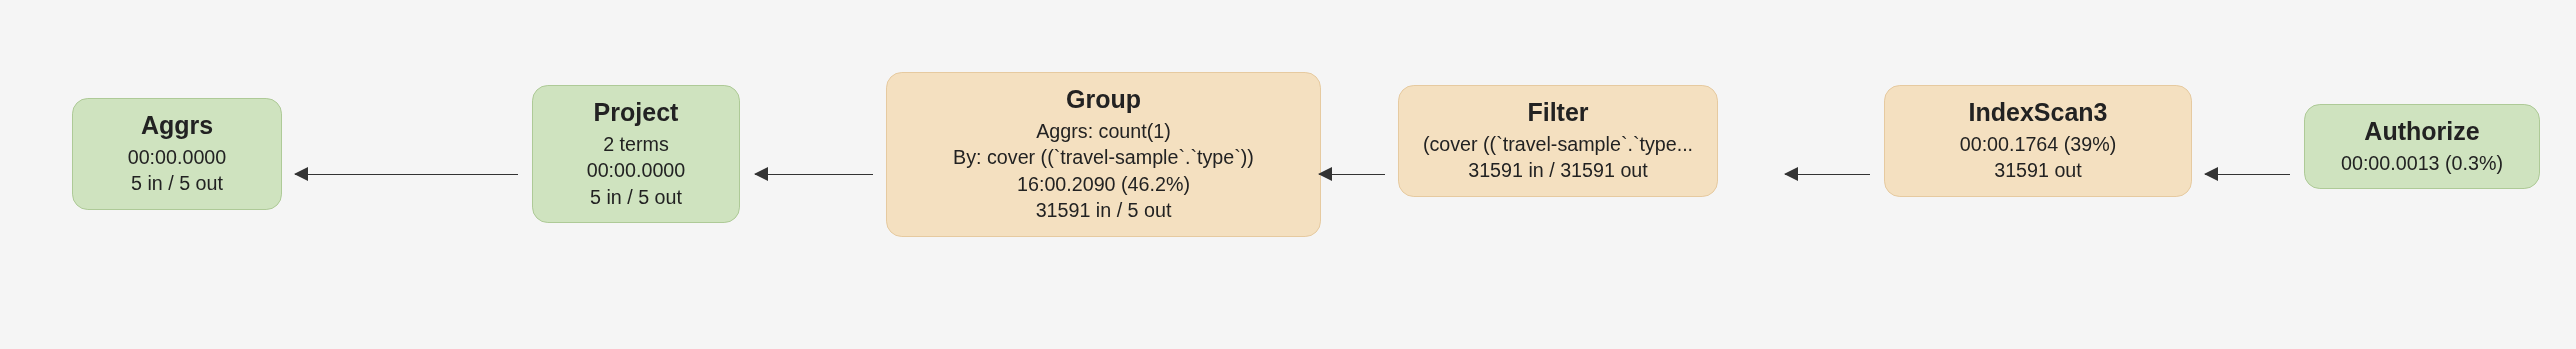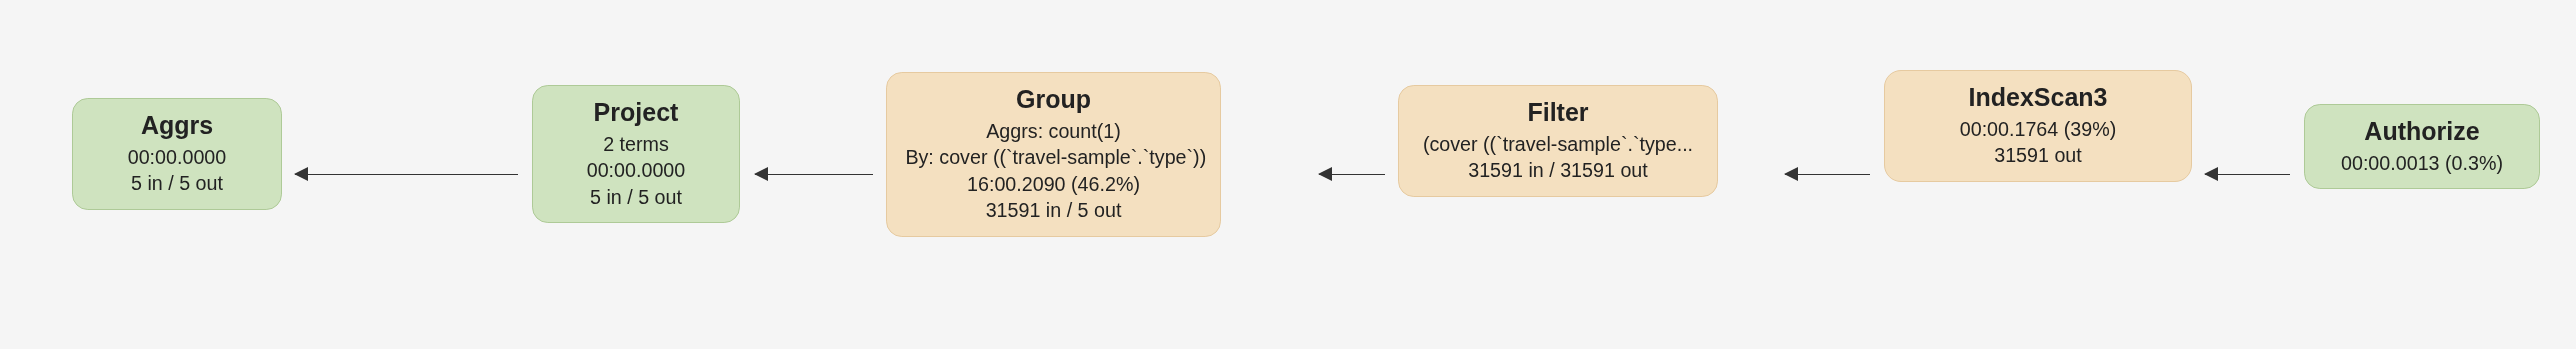"Group" div.node { width: 335px -> 435px }
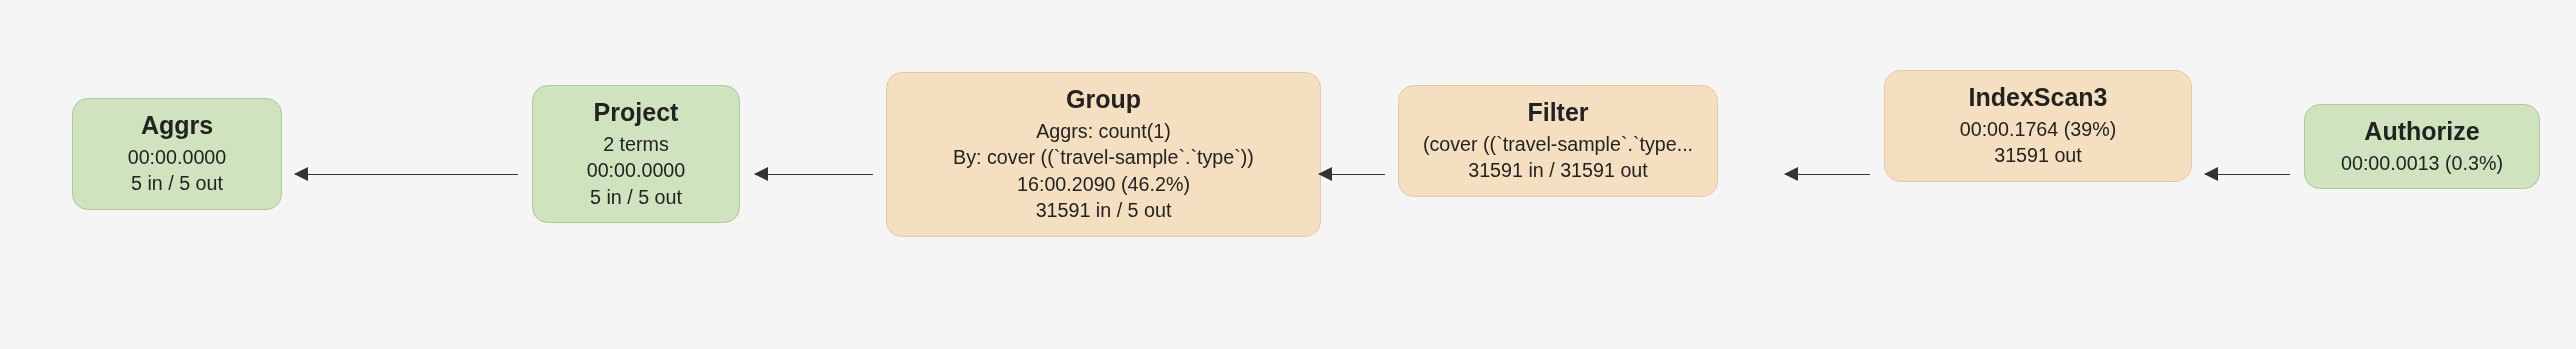"IndexScan3" div.node { border-radius: 17px -> none; top: 70px -> 85px }
